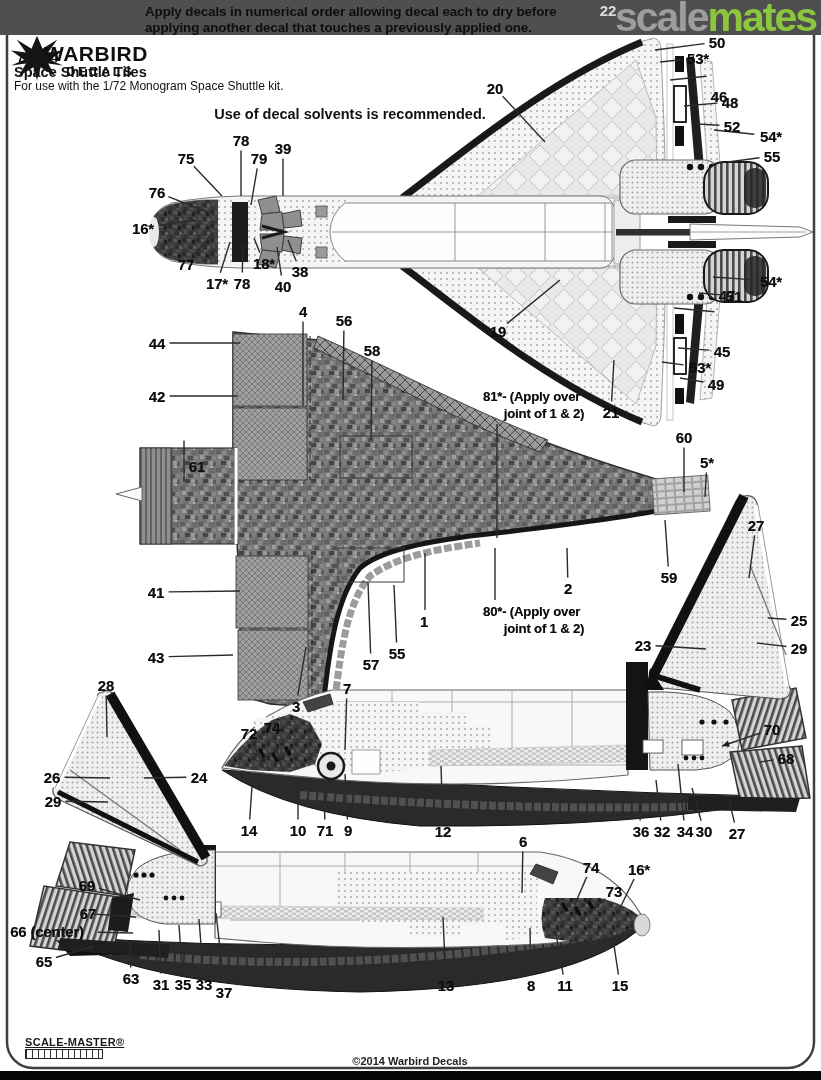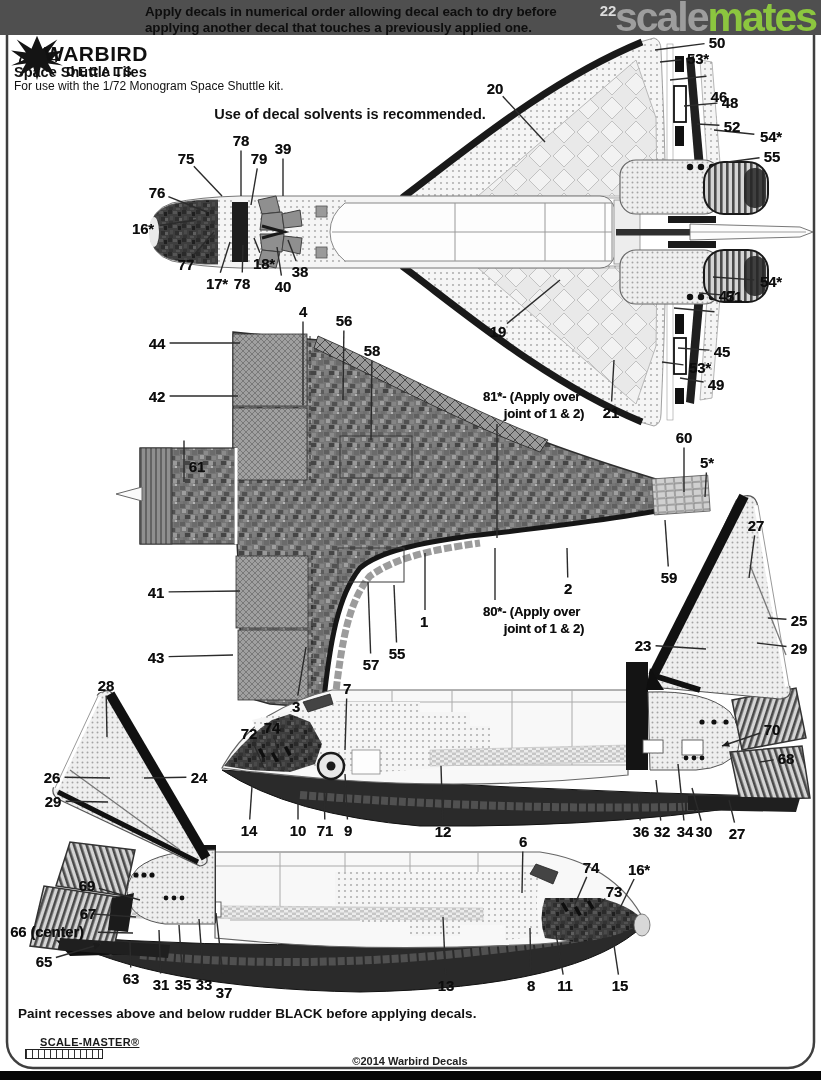"Paint recesses above and below" div { html: <div>Paint recesses above and below rudder BLACK before applying decals.</div> -> none }
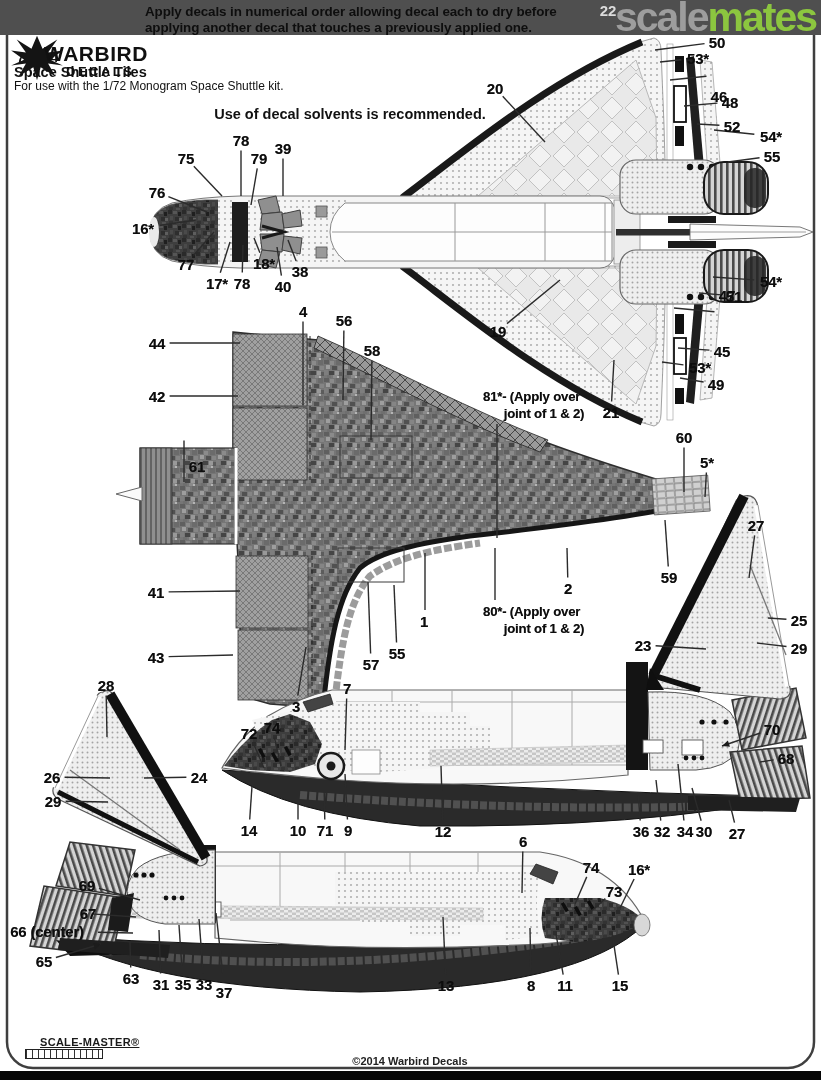"SCALE-MASTER®" #scalemaster { margin-left: 15px -> none }
